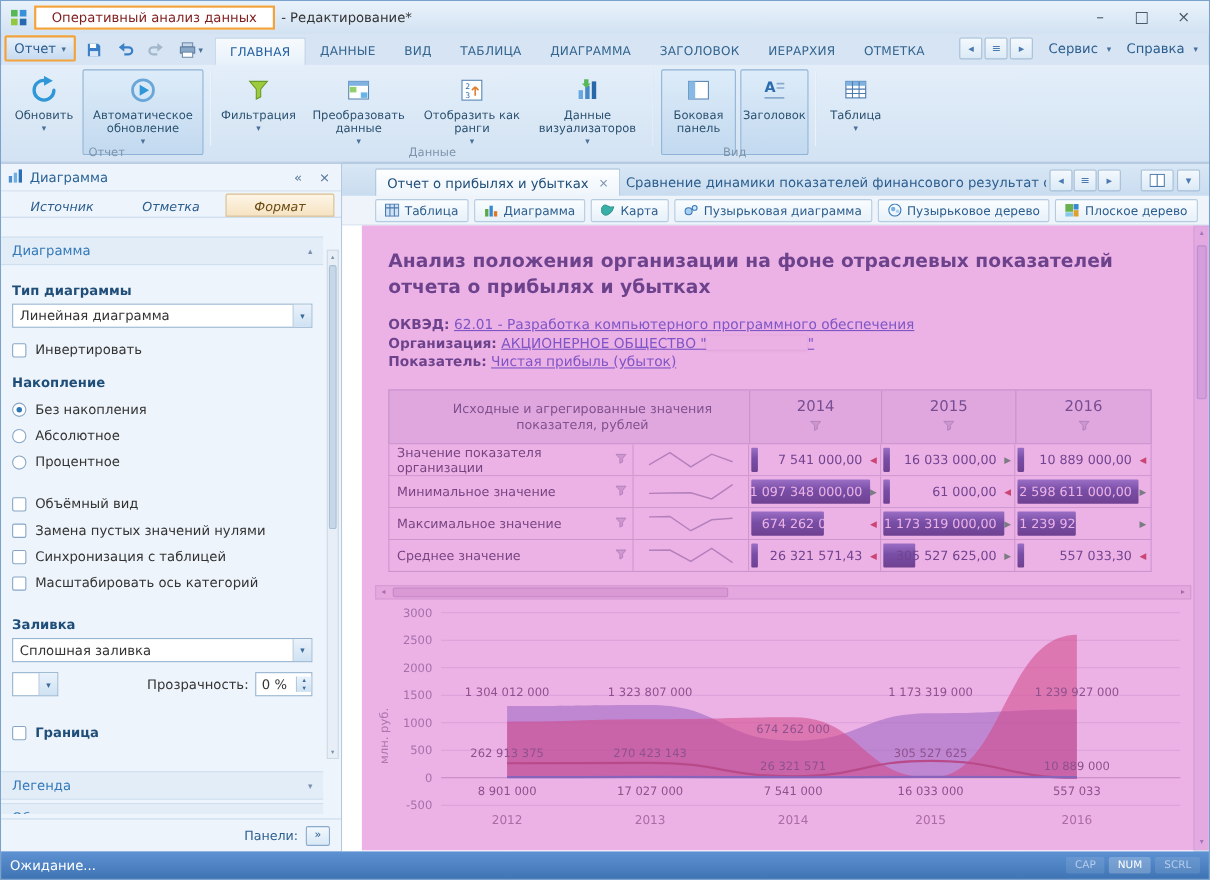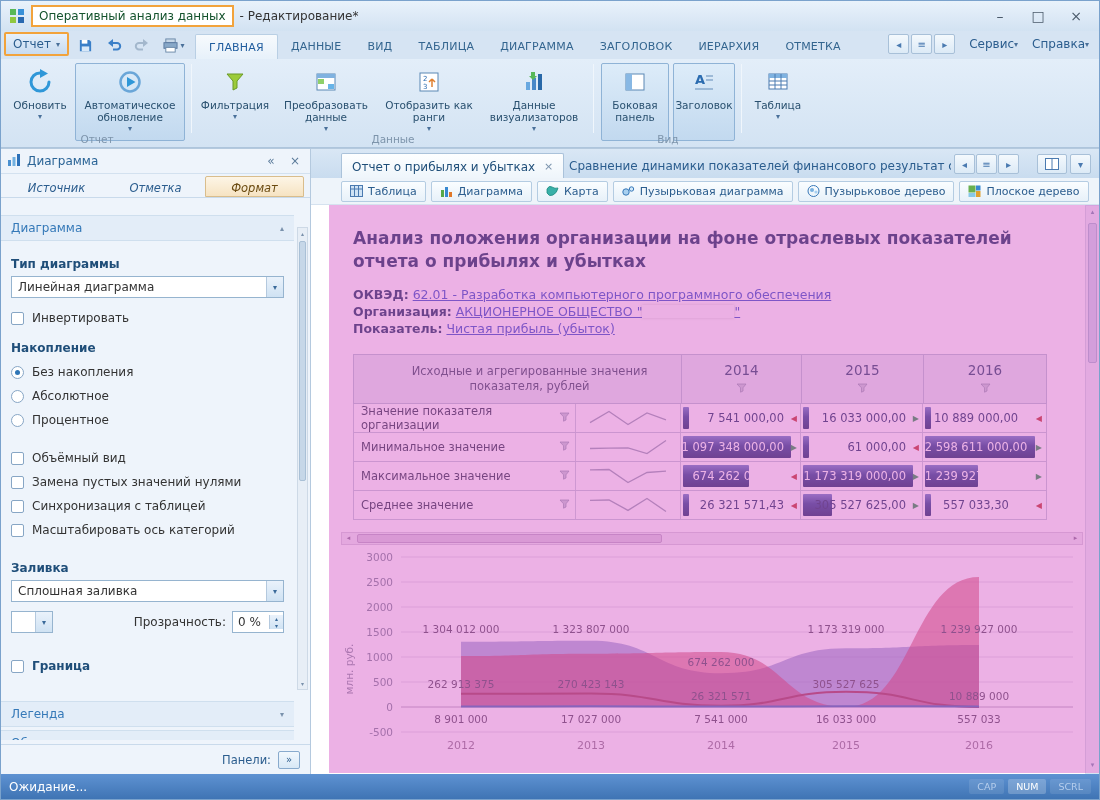"Оперативный анализ данных" .title-hl { color: #14532d -> #7f1d1d; padding: 2px 6px -> 2px 14px }
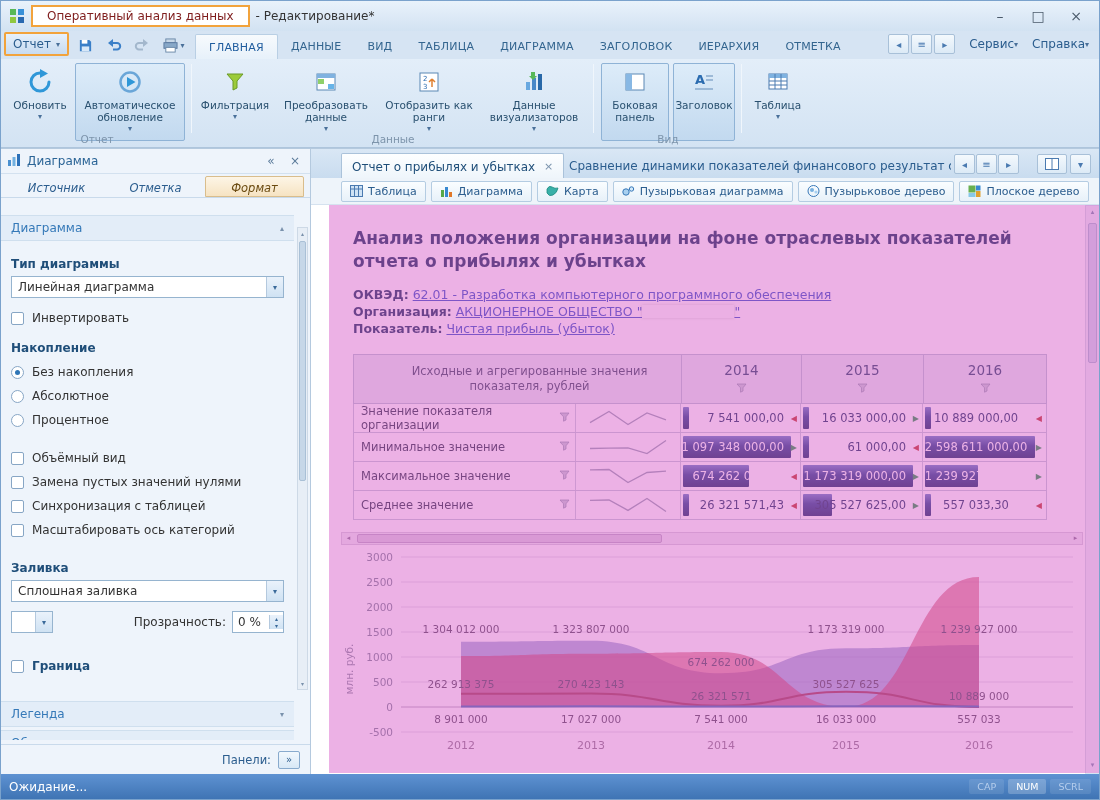"Сервис" .mtext { gap: 0 -> 8px }
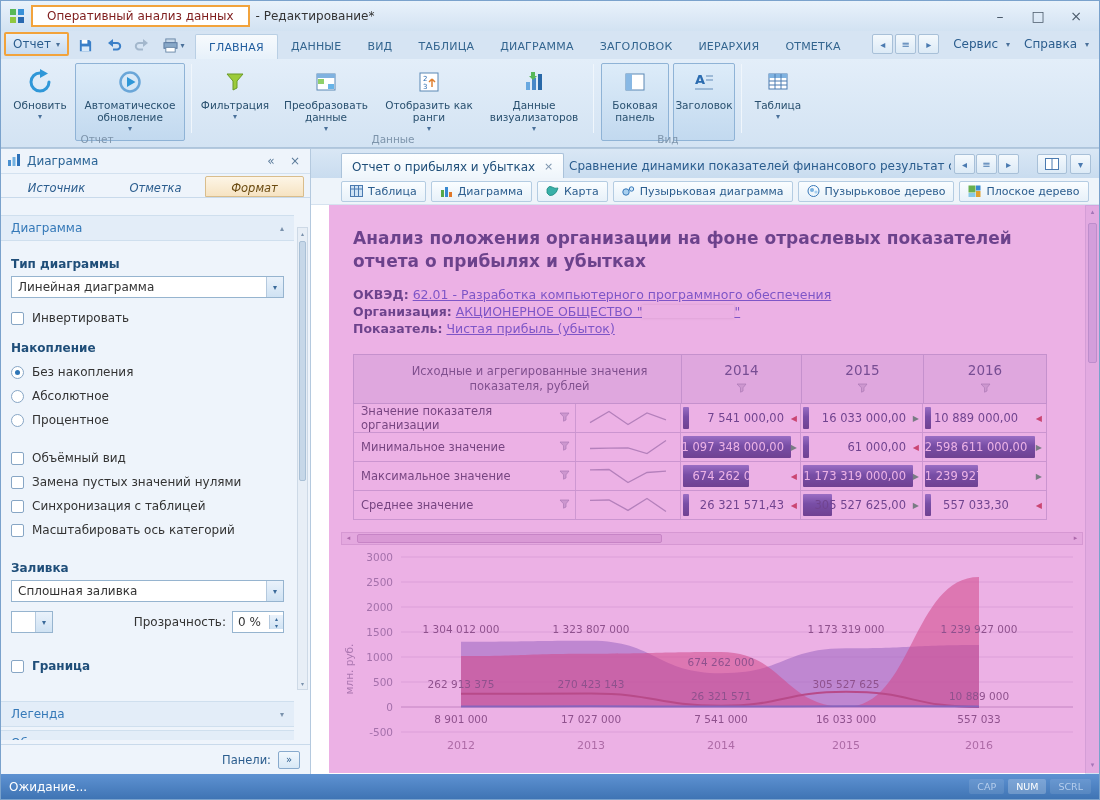"10 889 000,00" .tc:last-child { justify-content: center -> none }
